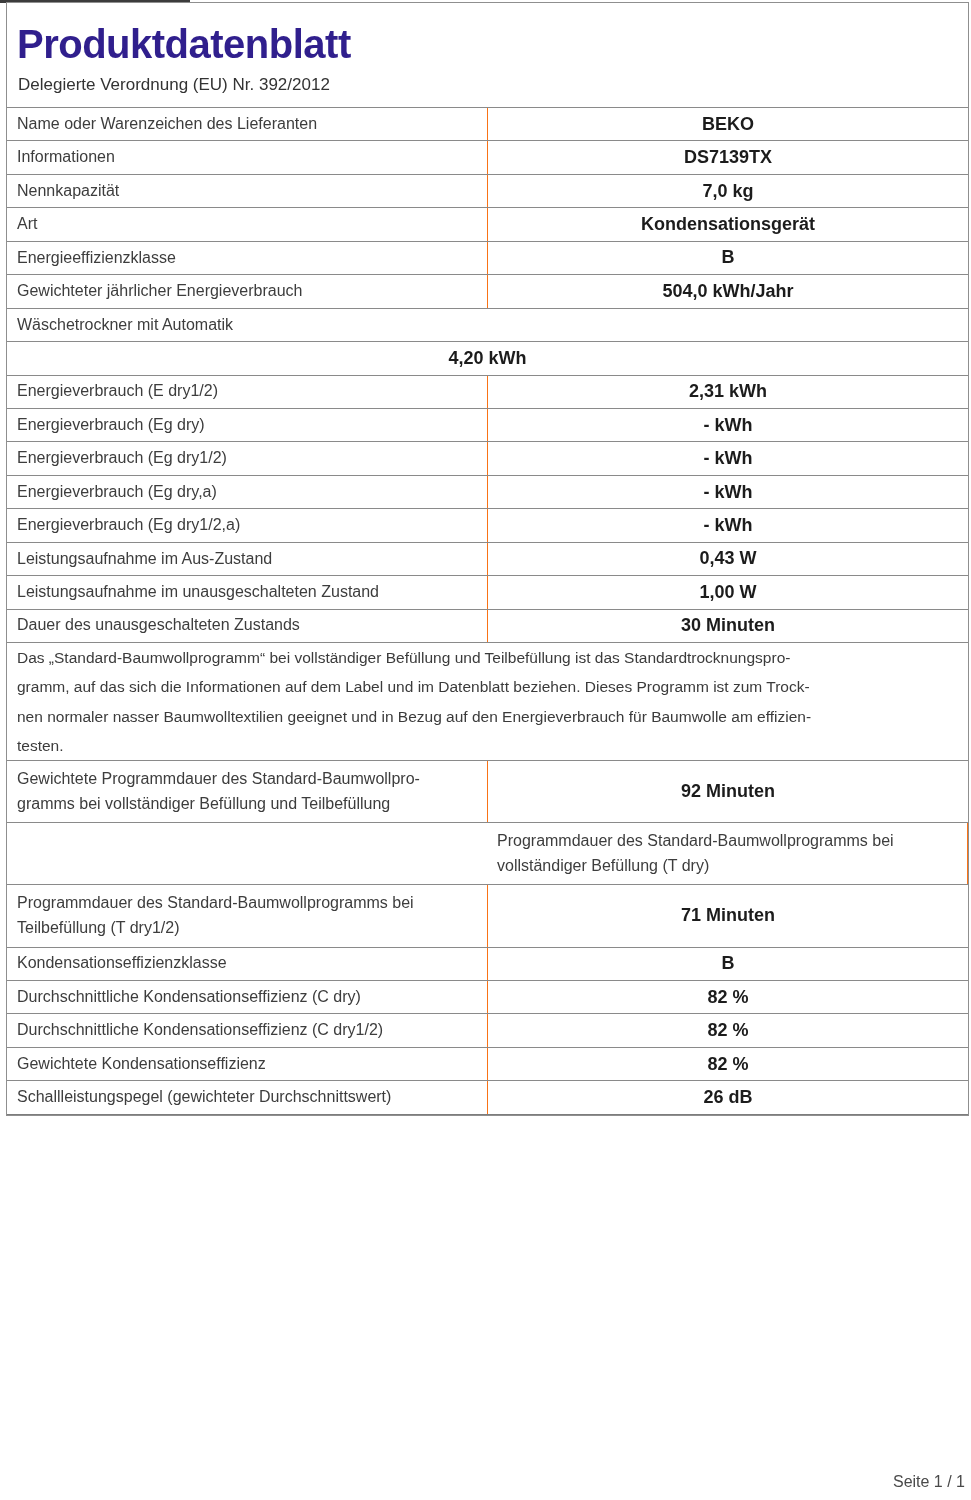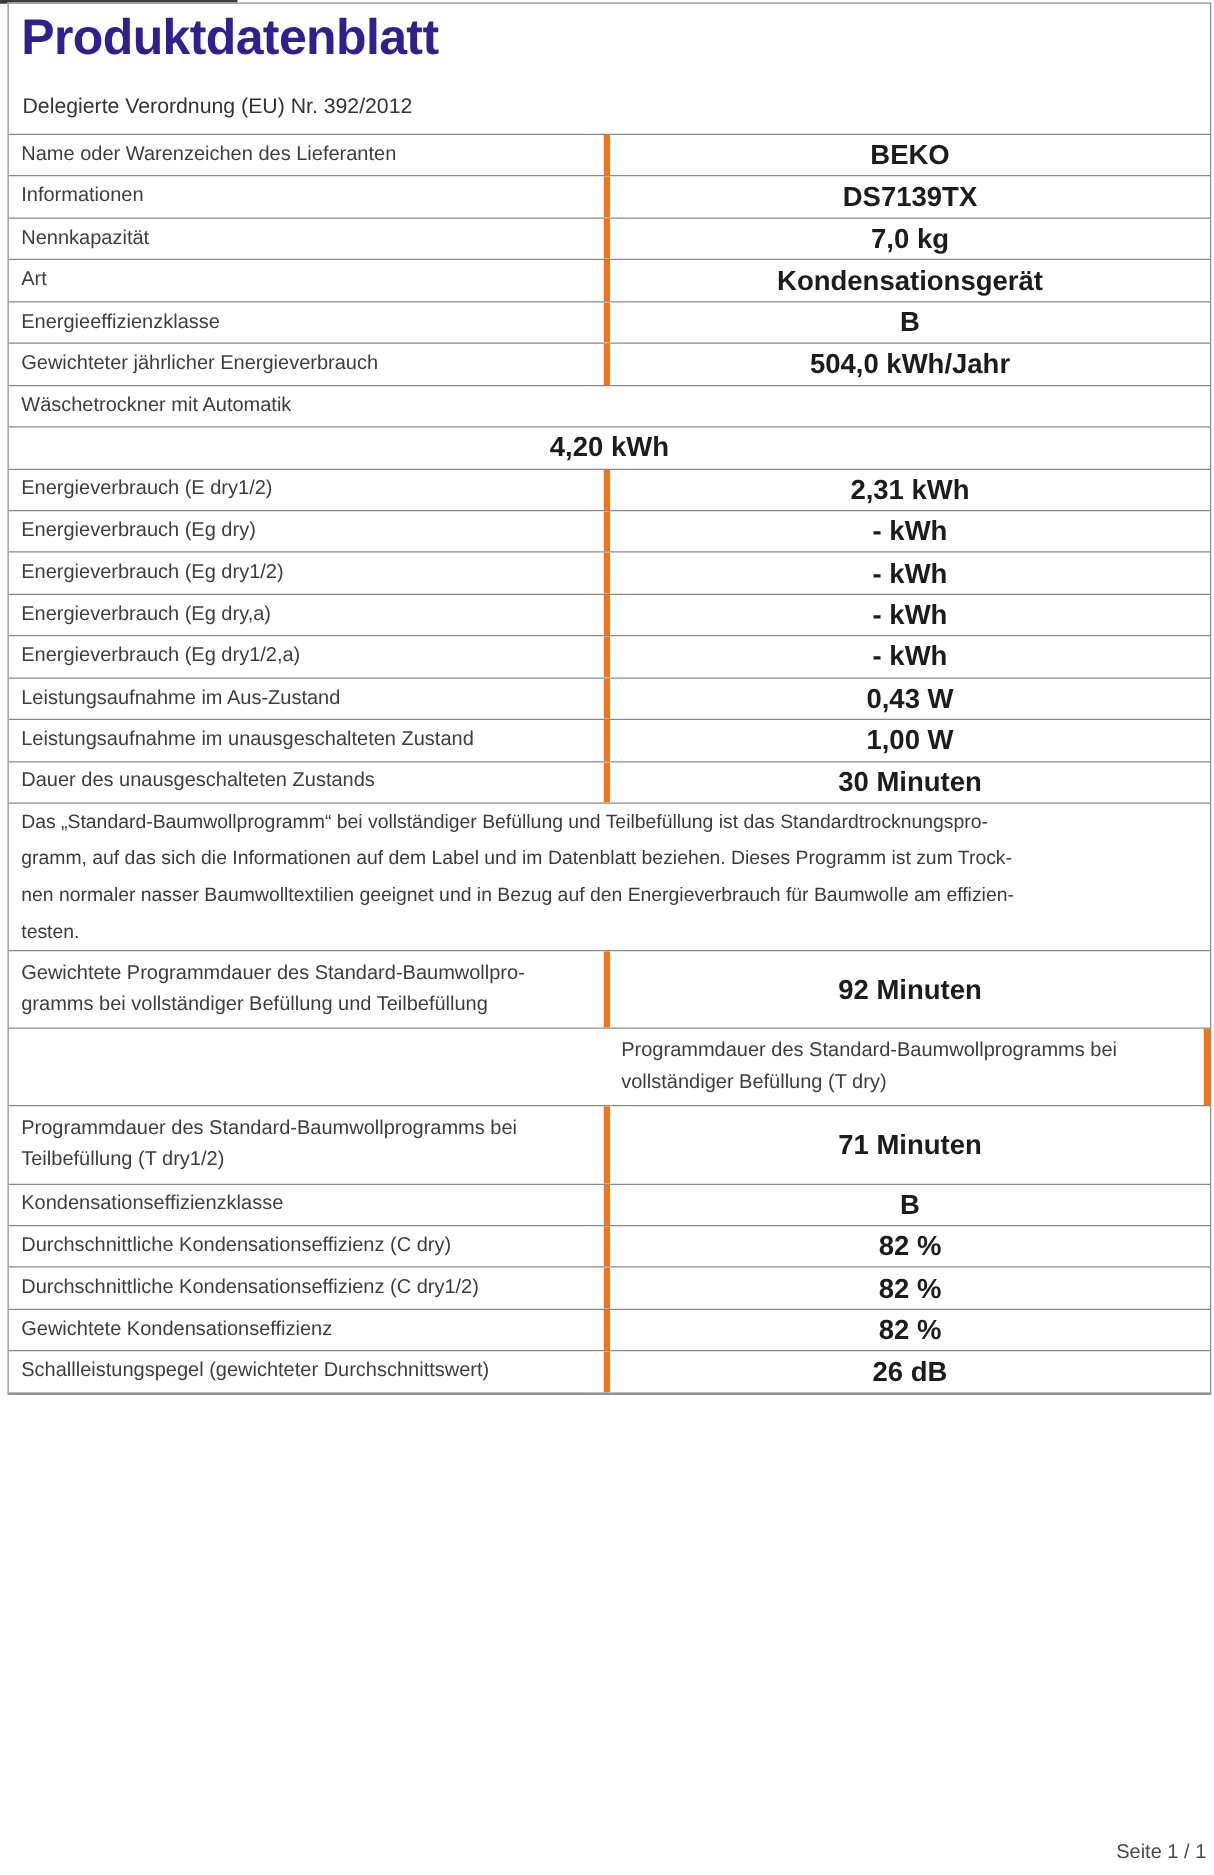"Produktdatenblatt" .doc-title { top: 5px -> 19px }
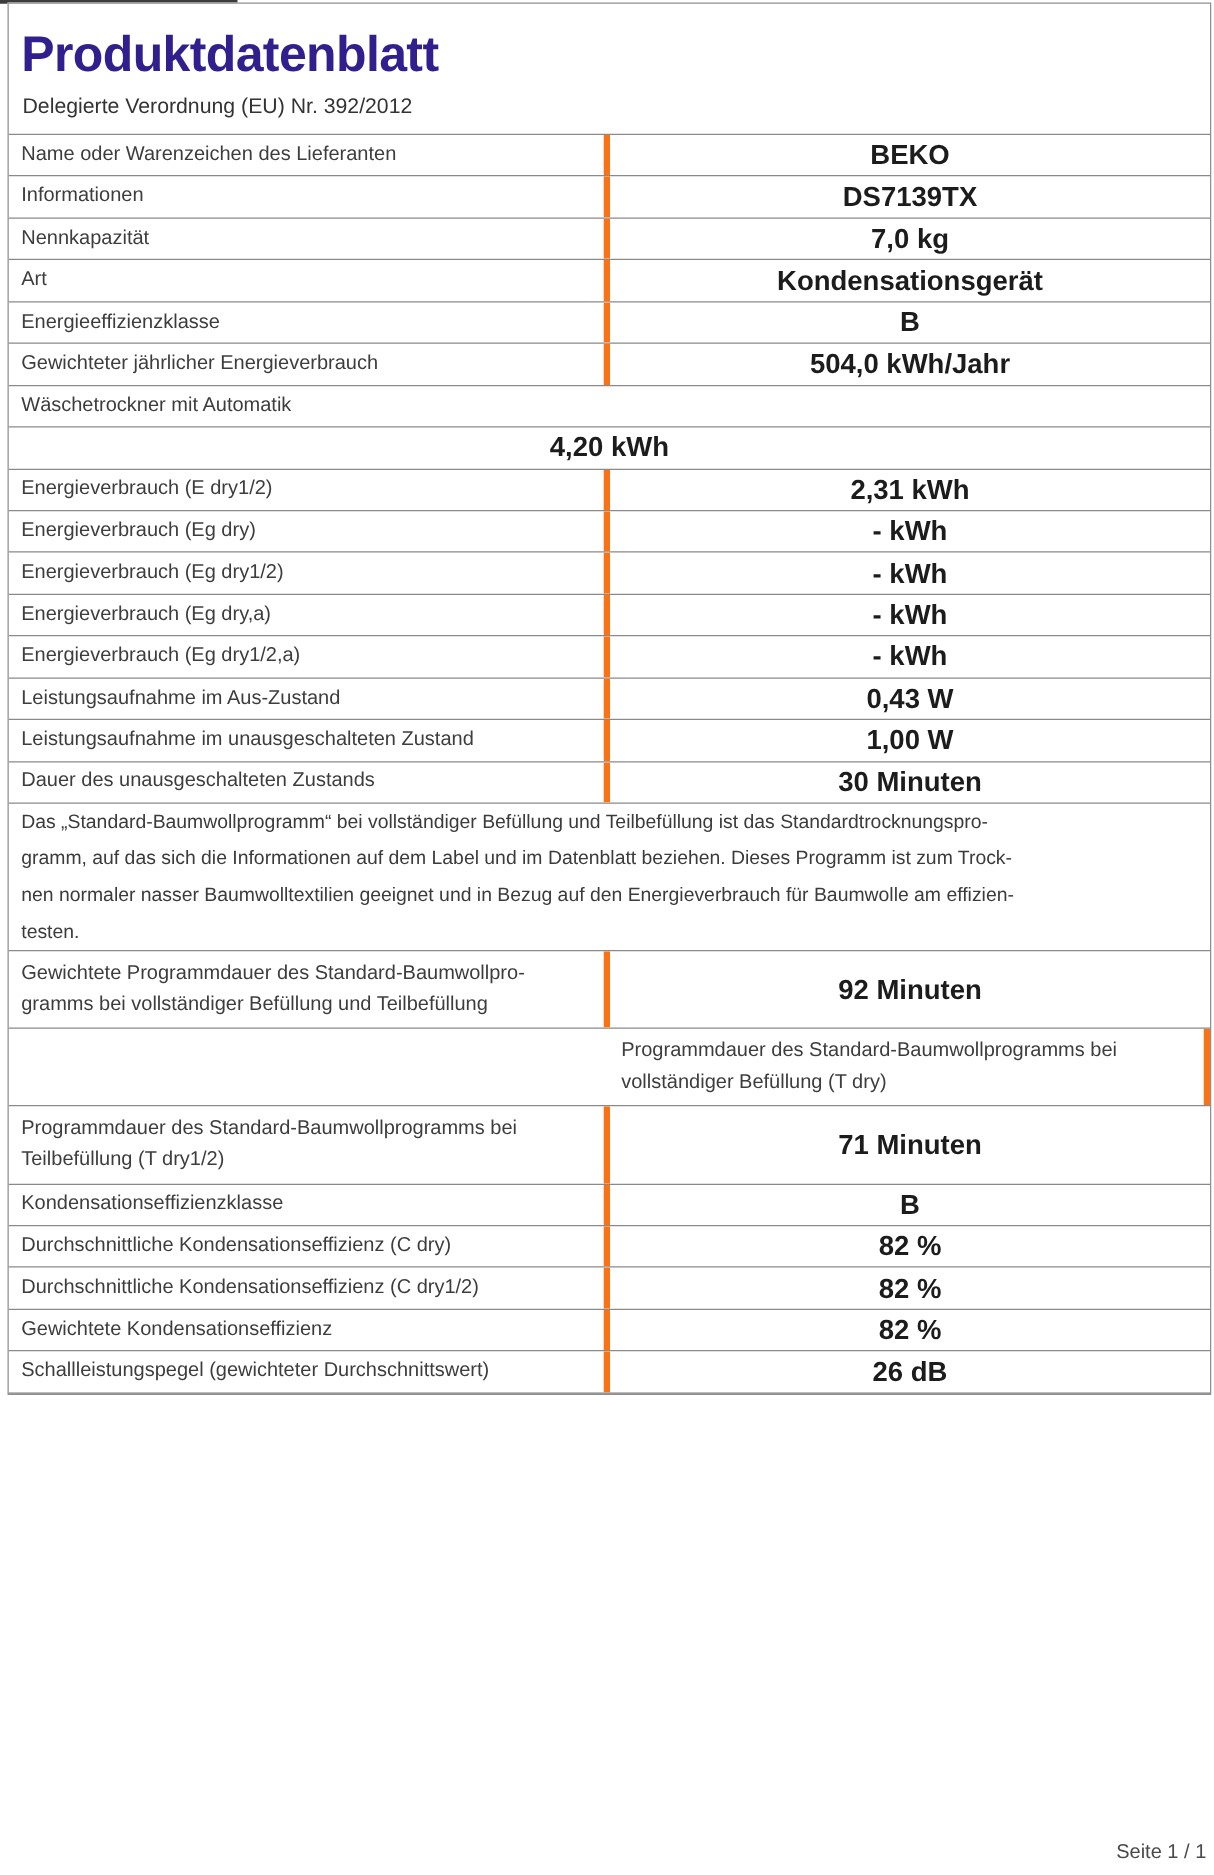"Name oder Warenzeichen des Lieferanten" .cell-label { border-right: 5px solid #f97316 -> 1px solid #f97316 }
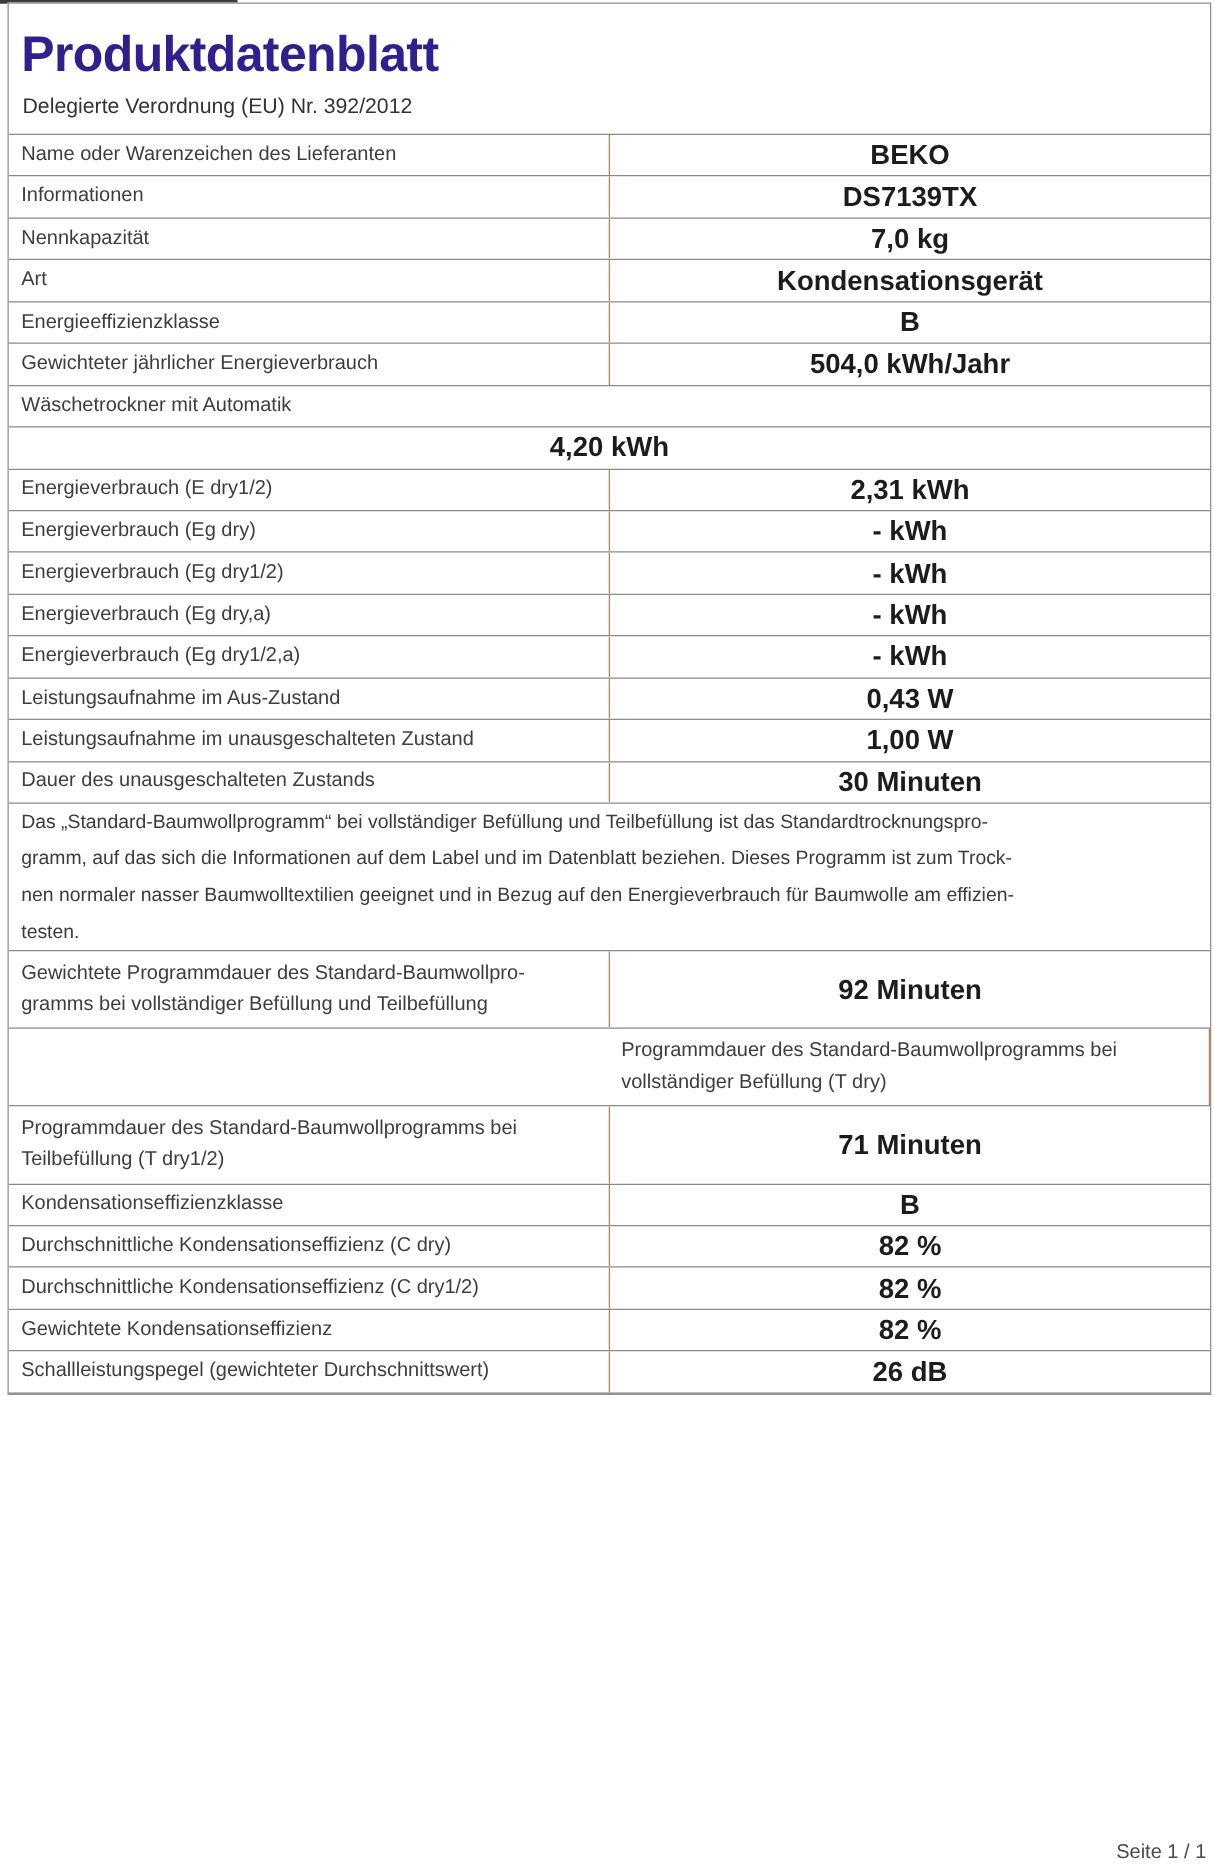"BEKO" .cell-value { font-size: 22px -> 18px }
